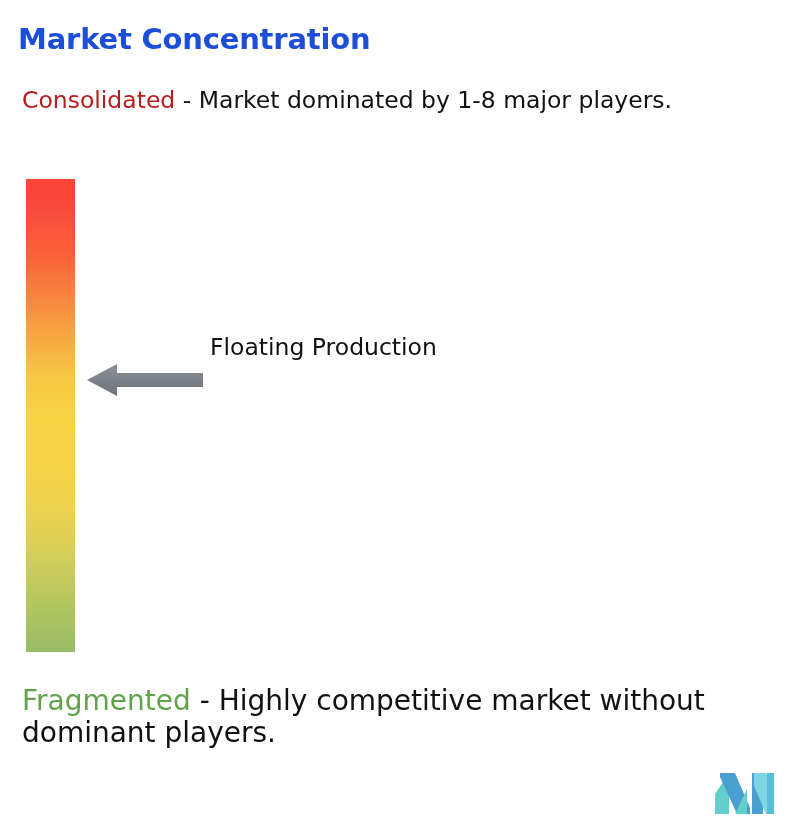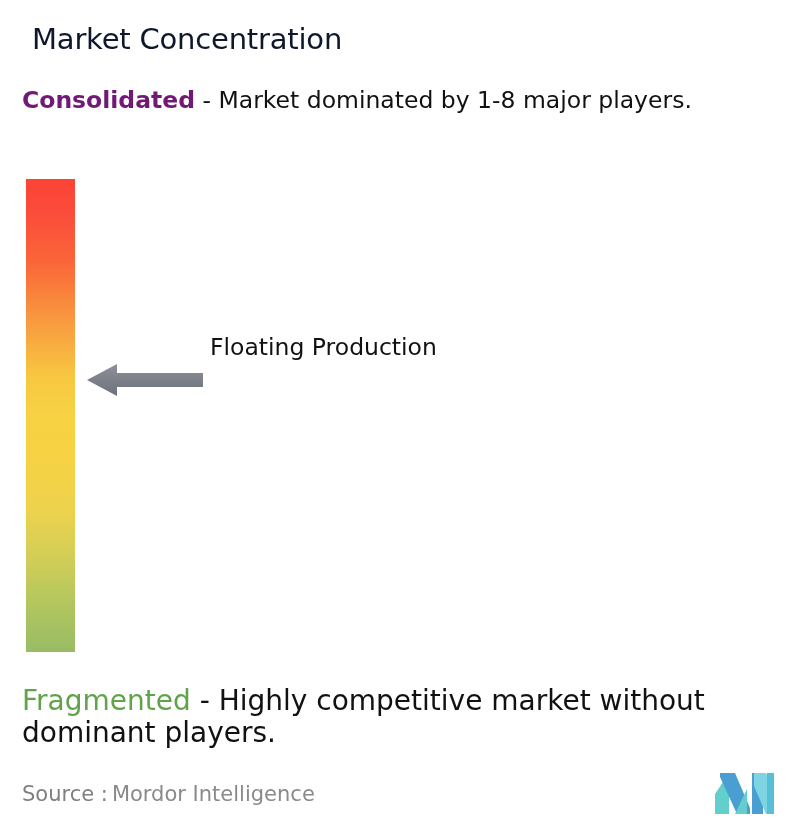"Market Concentration" .title { color: #0f172a -> #1d4ed8; font-weight: 400 -> 700; left: 32px -> 18px }
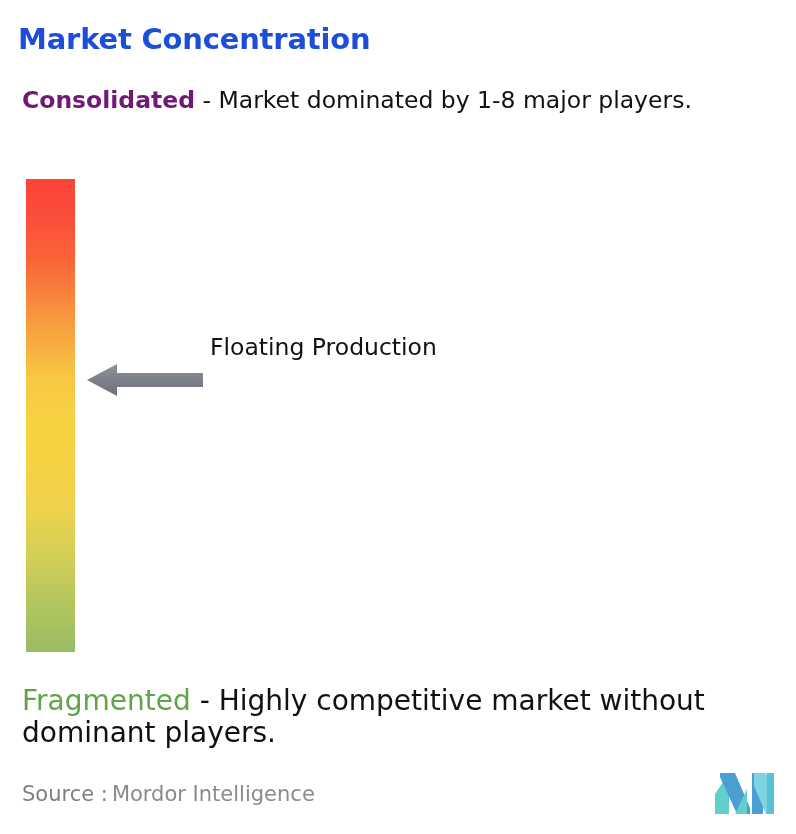"Consolidated" .lbl-consolidated { color: #701a75 -> #b91c1c; font-weight: bold -> none }
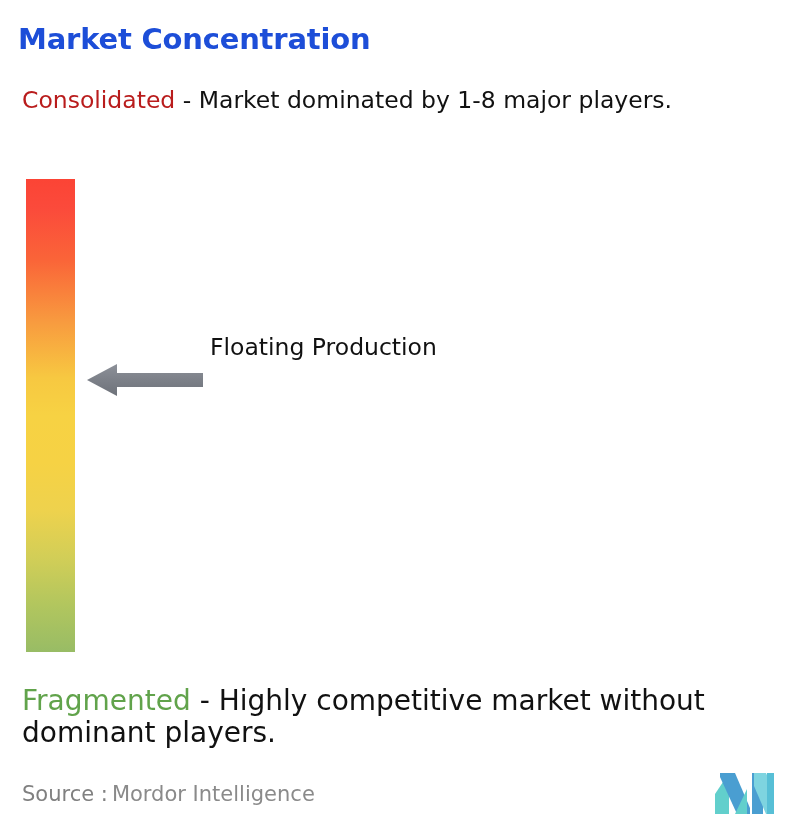"Source : Mordor Intelligence" div.source { html: <div> <span>Source :</span><span>Mordor Intelligence</span> </div> -> none }
